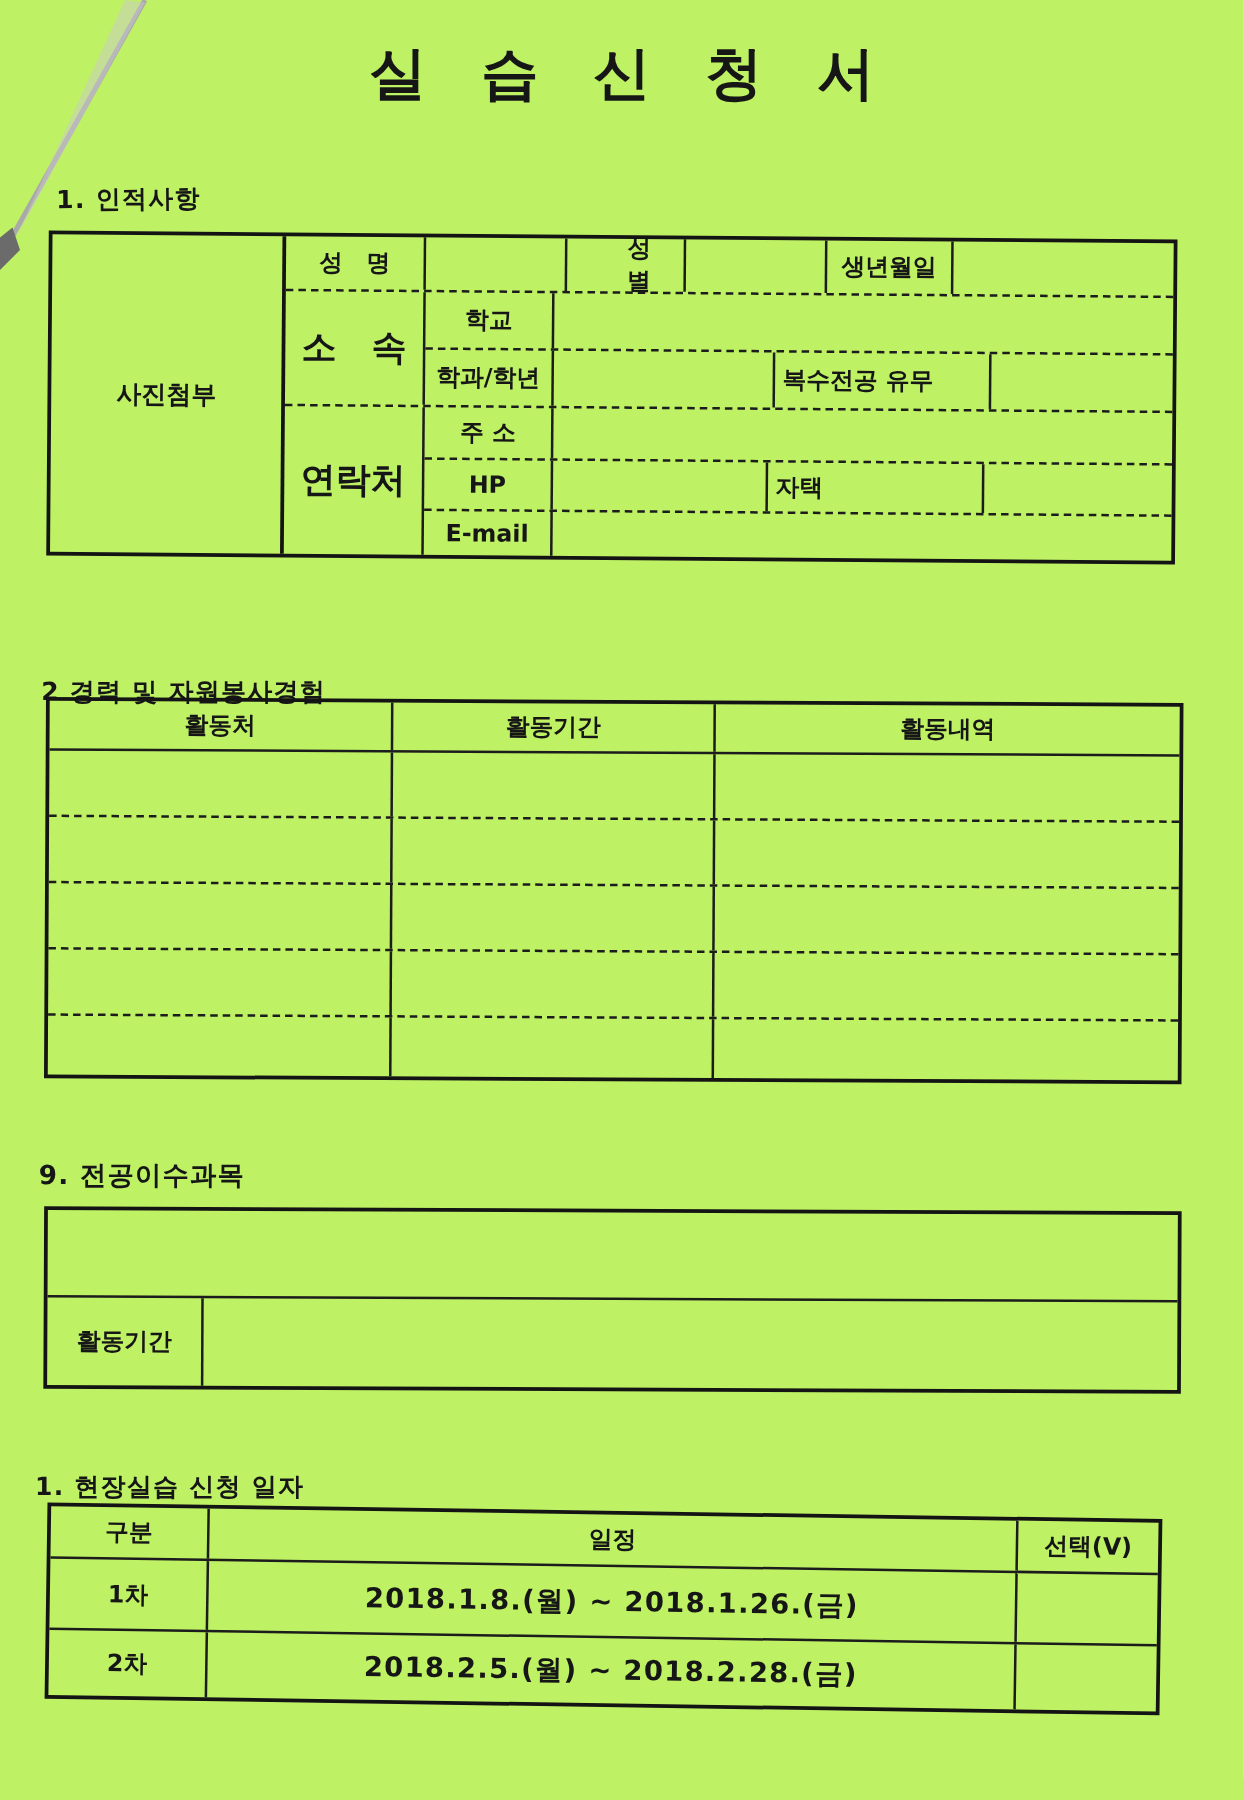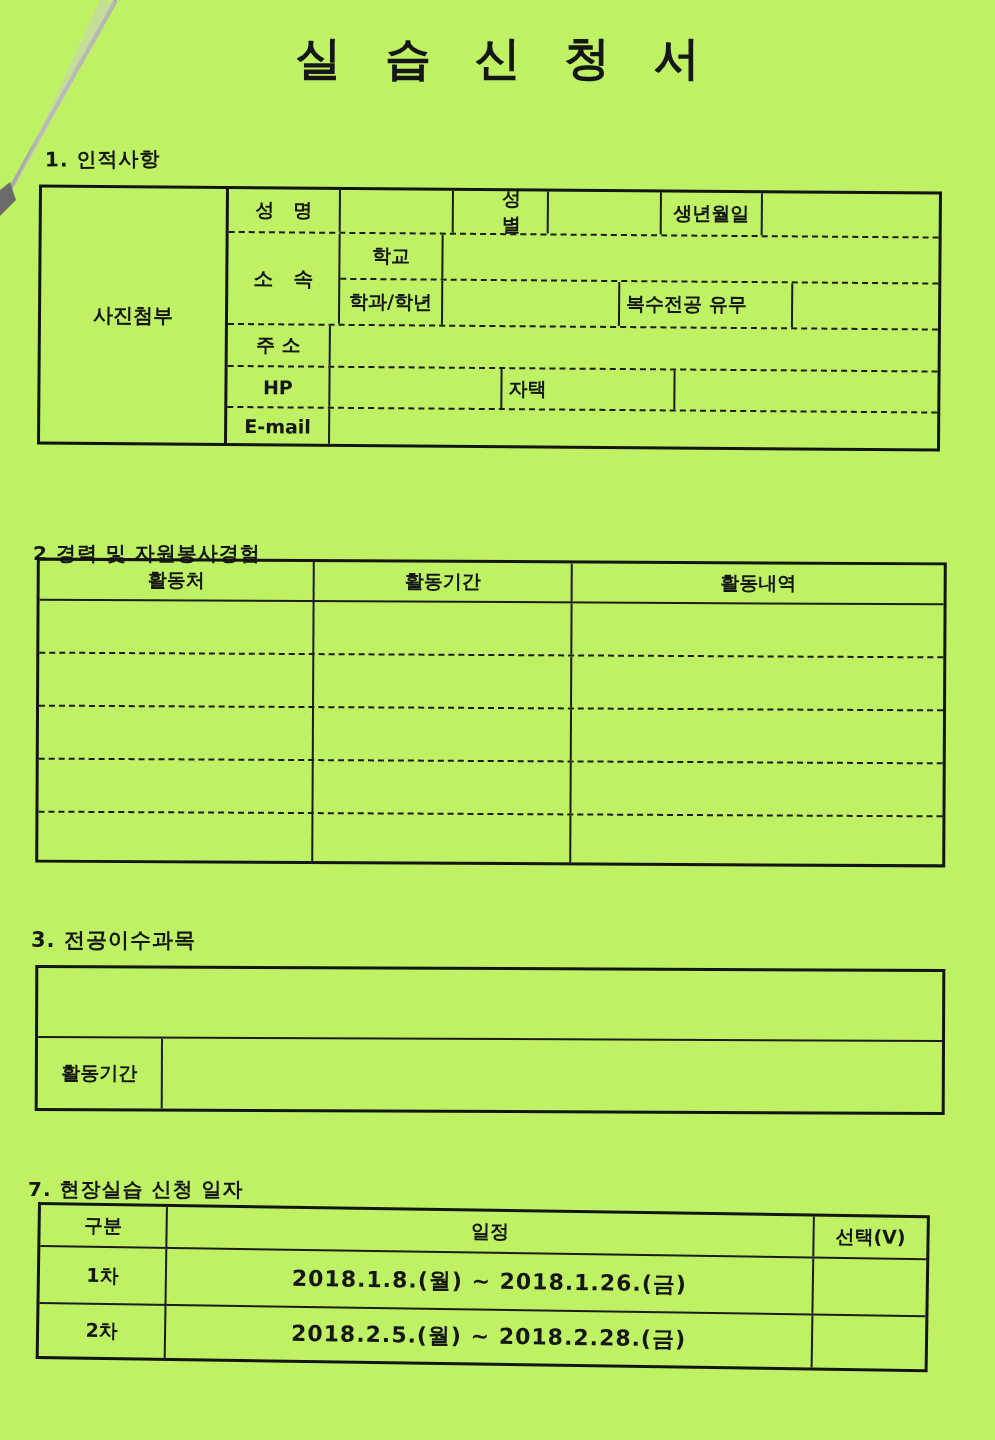"소 속" .g-label { font-size: 20px -> 28px }
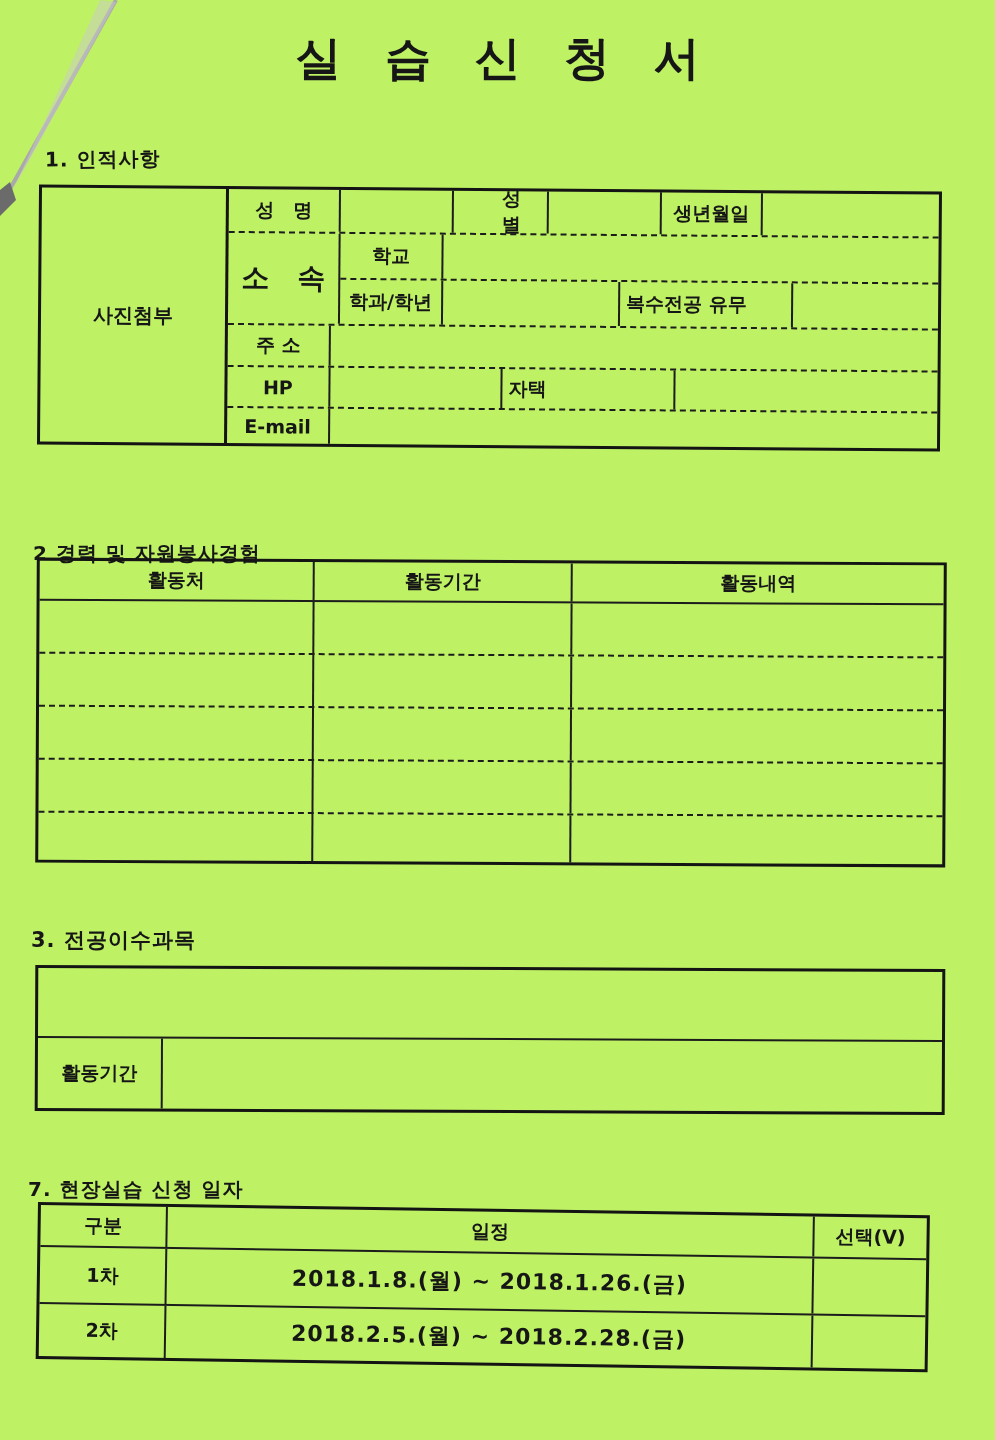"연락처" div.g-label { html: none -> <div>연락처</div> }
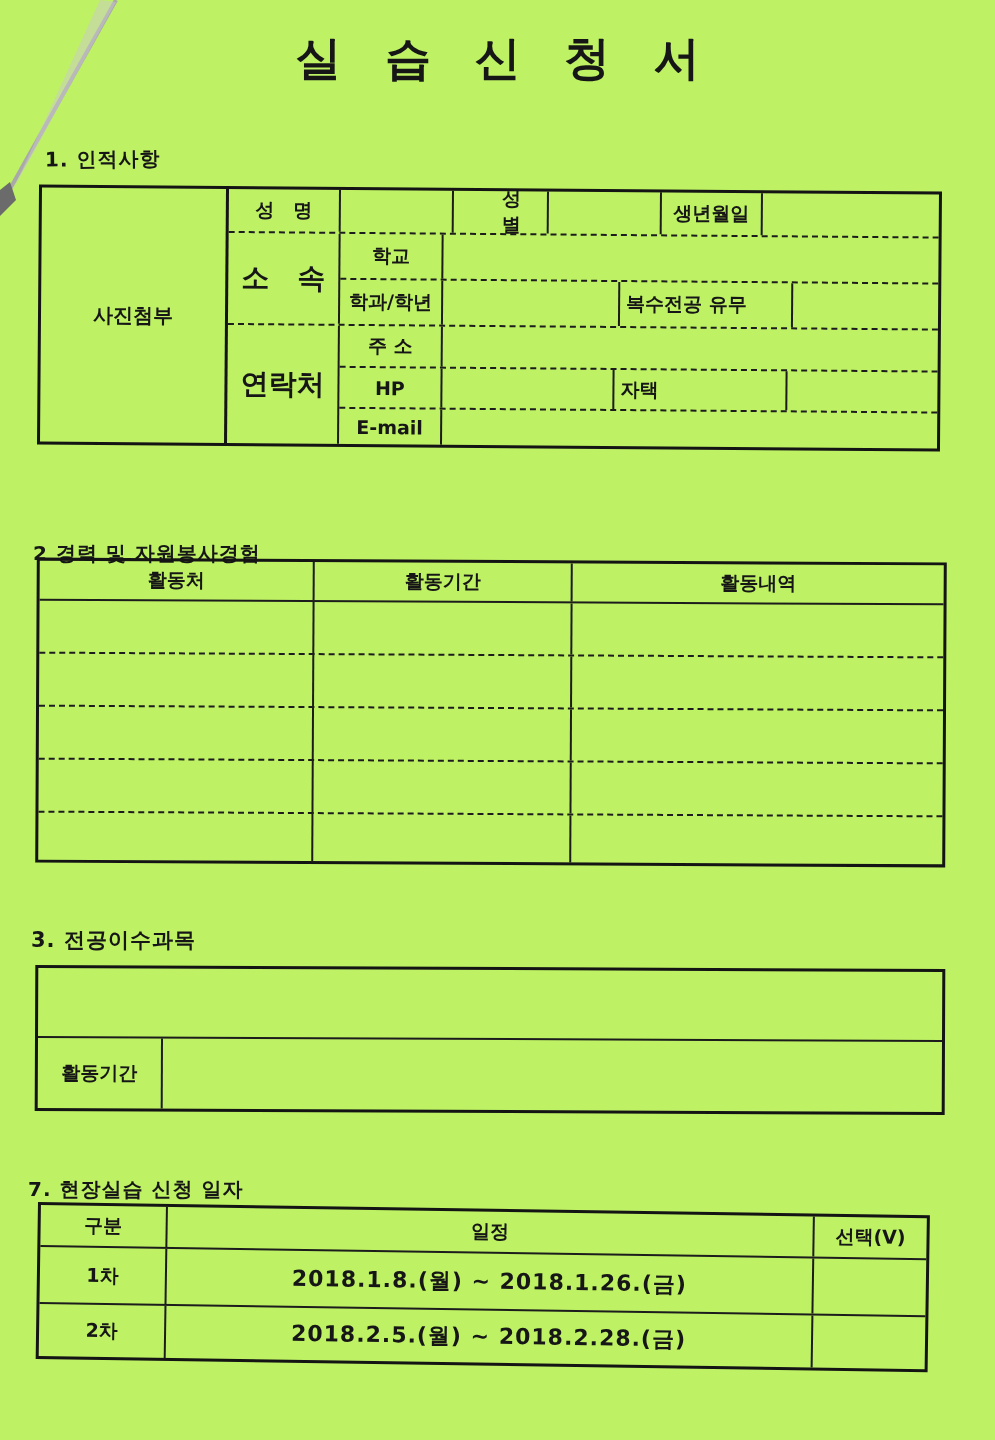"3. 전공이수과목" div.sec-heading { text: 3 -> 9 }
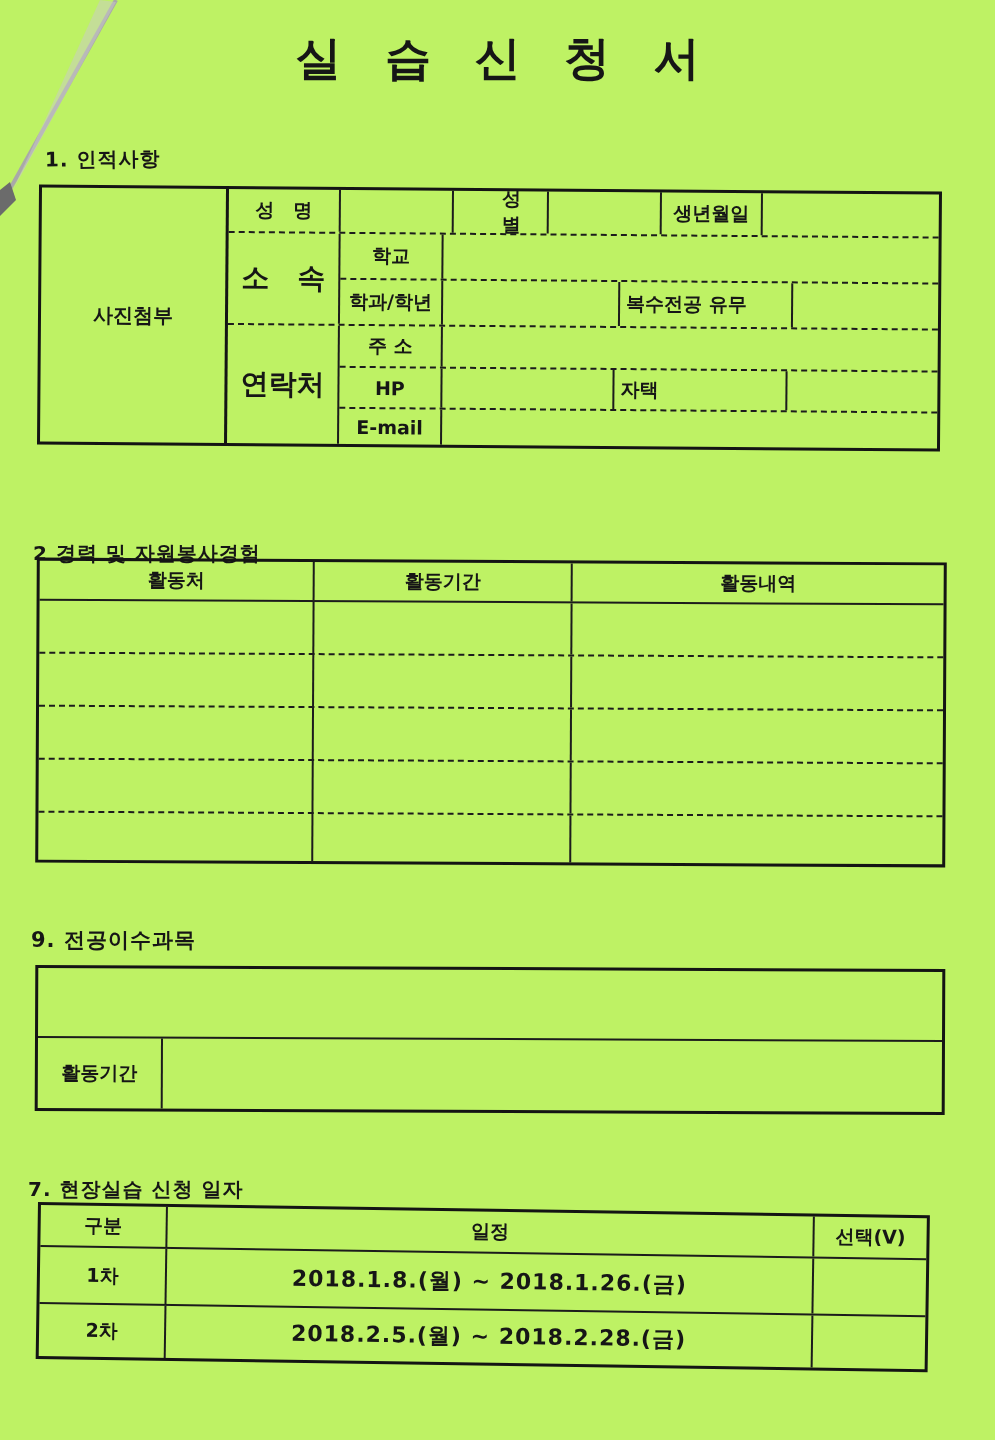"7. 현장실습 신청 일자" div.sec-heading { text: 7 -> 1 }
